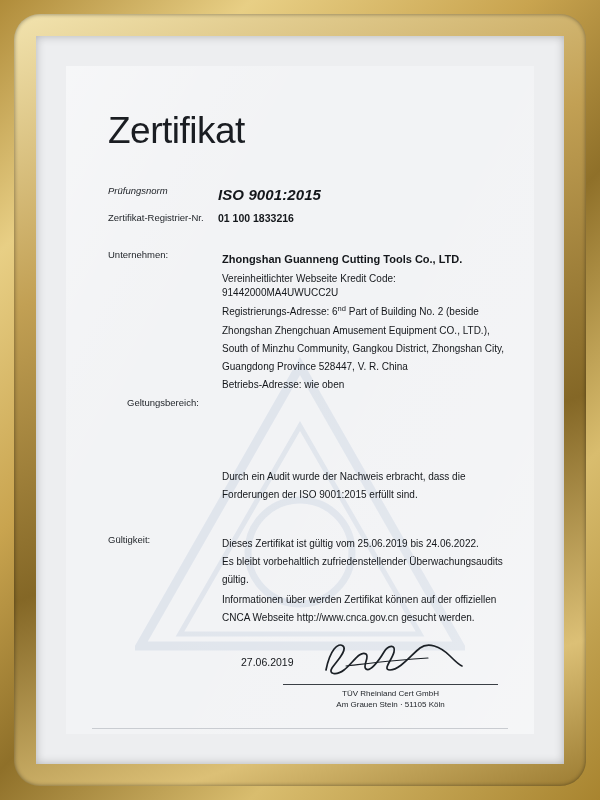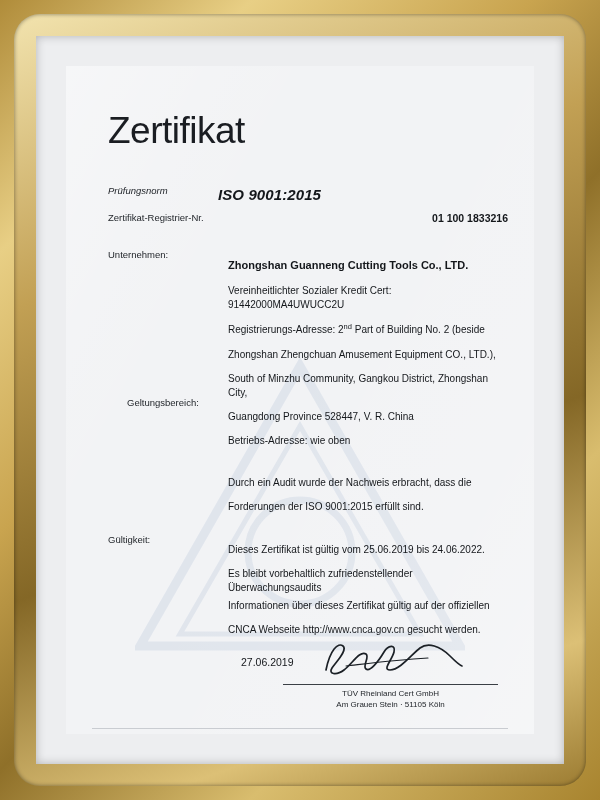"01 100 1833216" .val.med { text-align: right -> none }
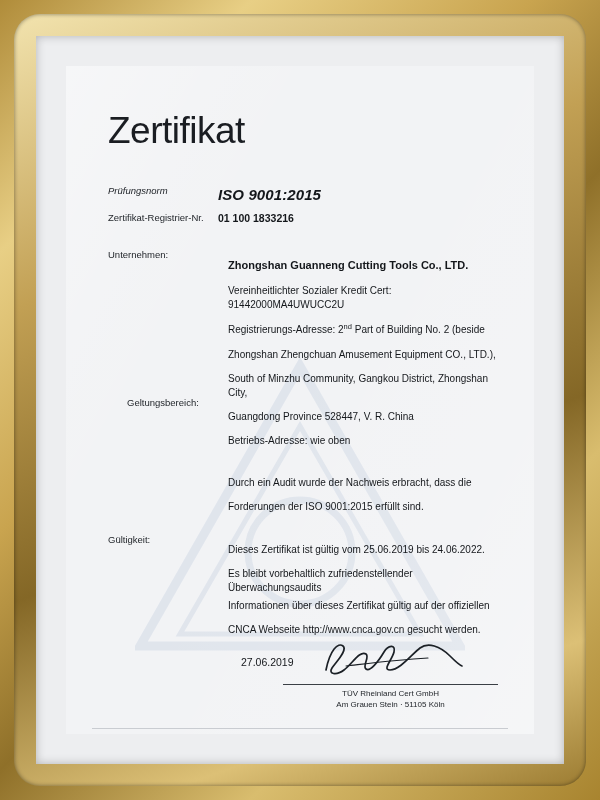"Zhongshan Guanneng Cutting Tools Co.," .val p { margin: 10px -> 4px }
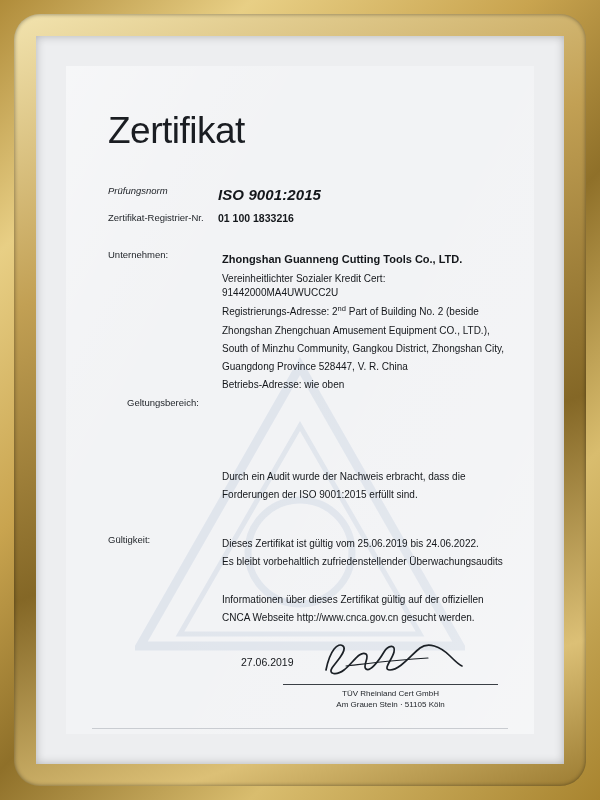"Vereinheitlichter Sozialer Kredit Cert:" p { text: Sozialer Kredit Cert -> Webseite Kredit Code }
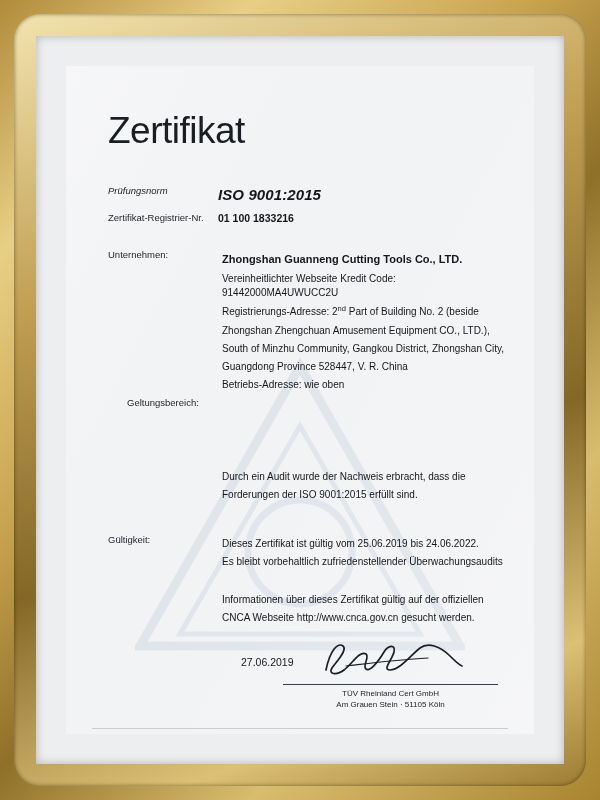"Registrierungs-Adresse: 2" span { text: 2 -> 6 }
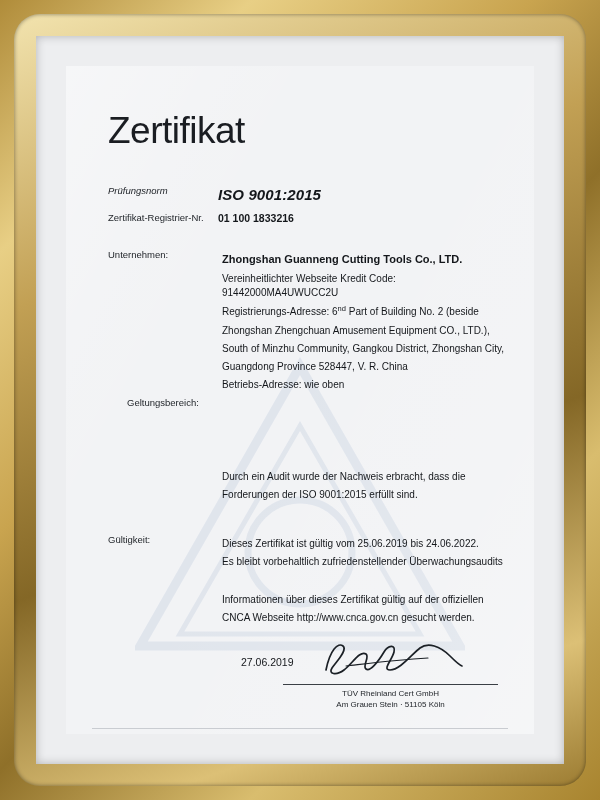"gültig." p { html: none -> <p>gültig.</p> }
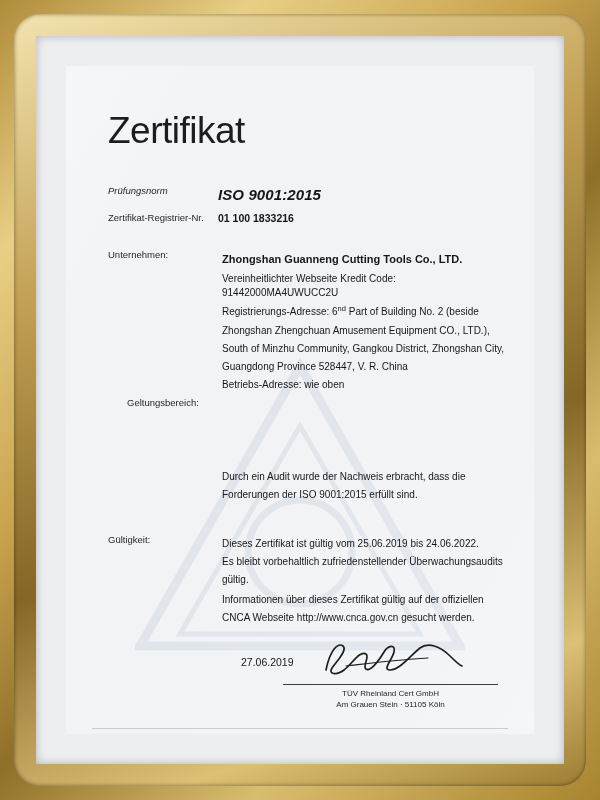"Informationen über dieses Zertifikat" p { text: dieses Zertifikat gültig -> werden Zertifikat können }
